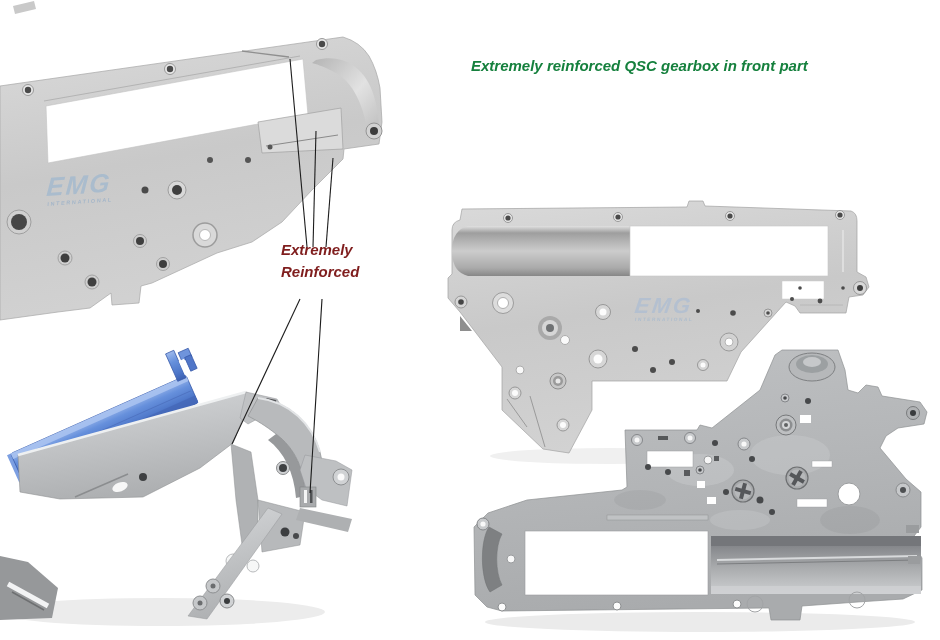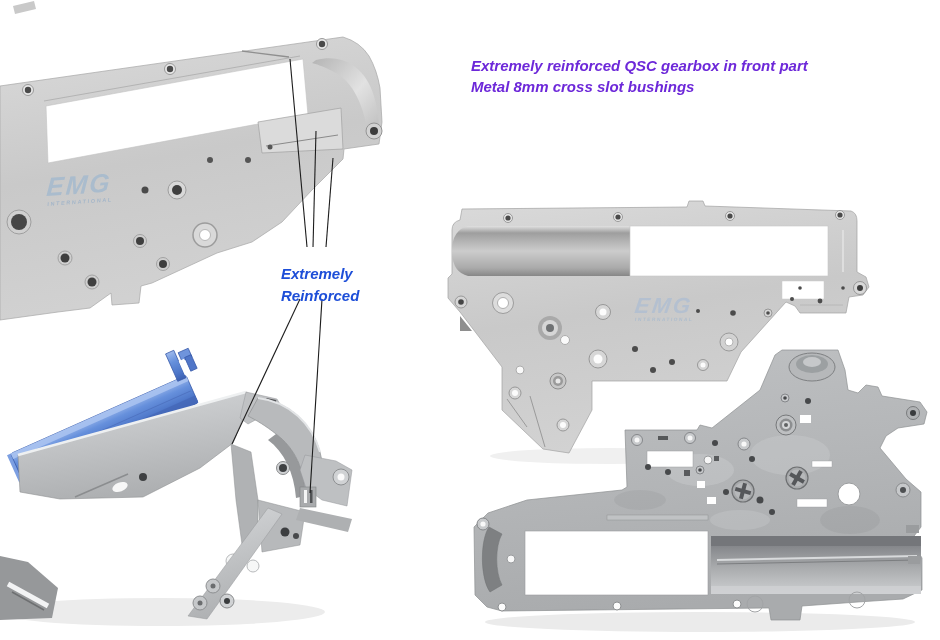"Extremely reinforced QSC gearbox in" .note { color: #6d28d9 -> #15803d }
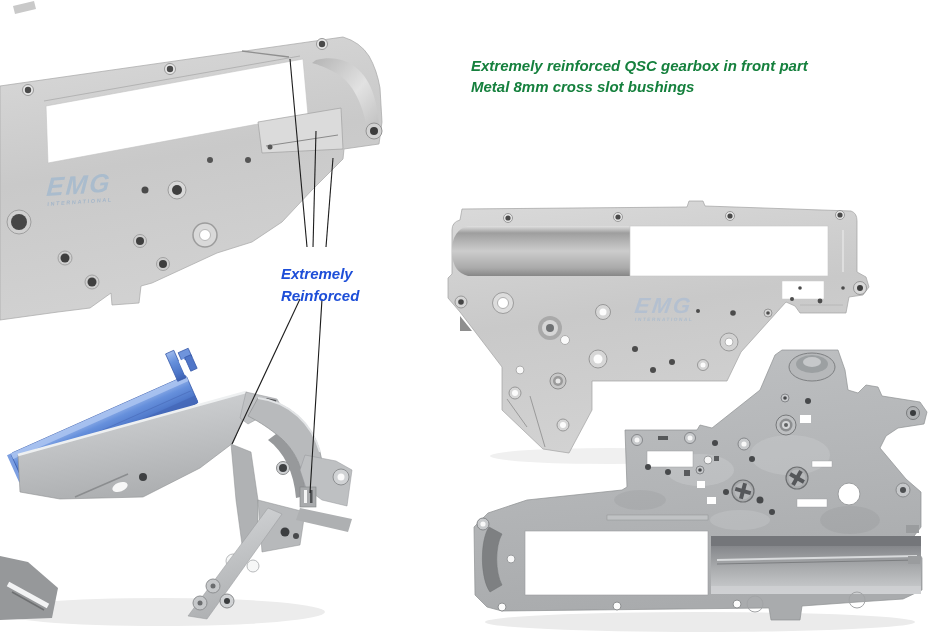"Metal 8mm cross slot bushings" div { html: <div>Metal 8mm cross slot bushings</div> -> none }
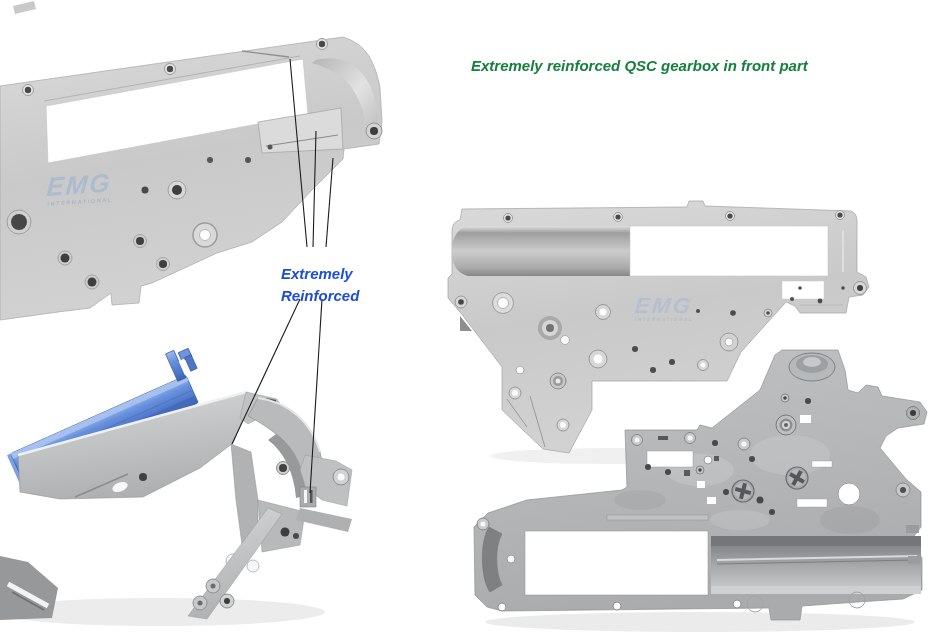"Extremely" .callout-label { color: #1d4ed8 -> #7f1d1d; top: 263px -> 239px }
